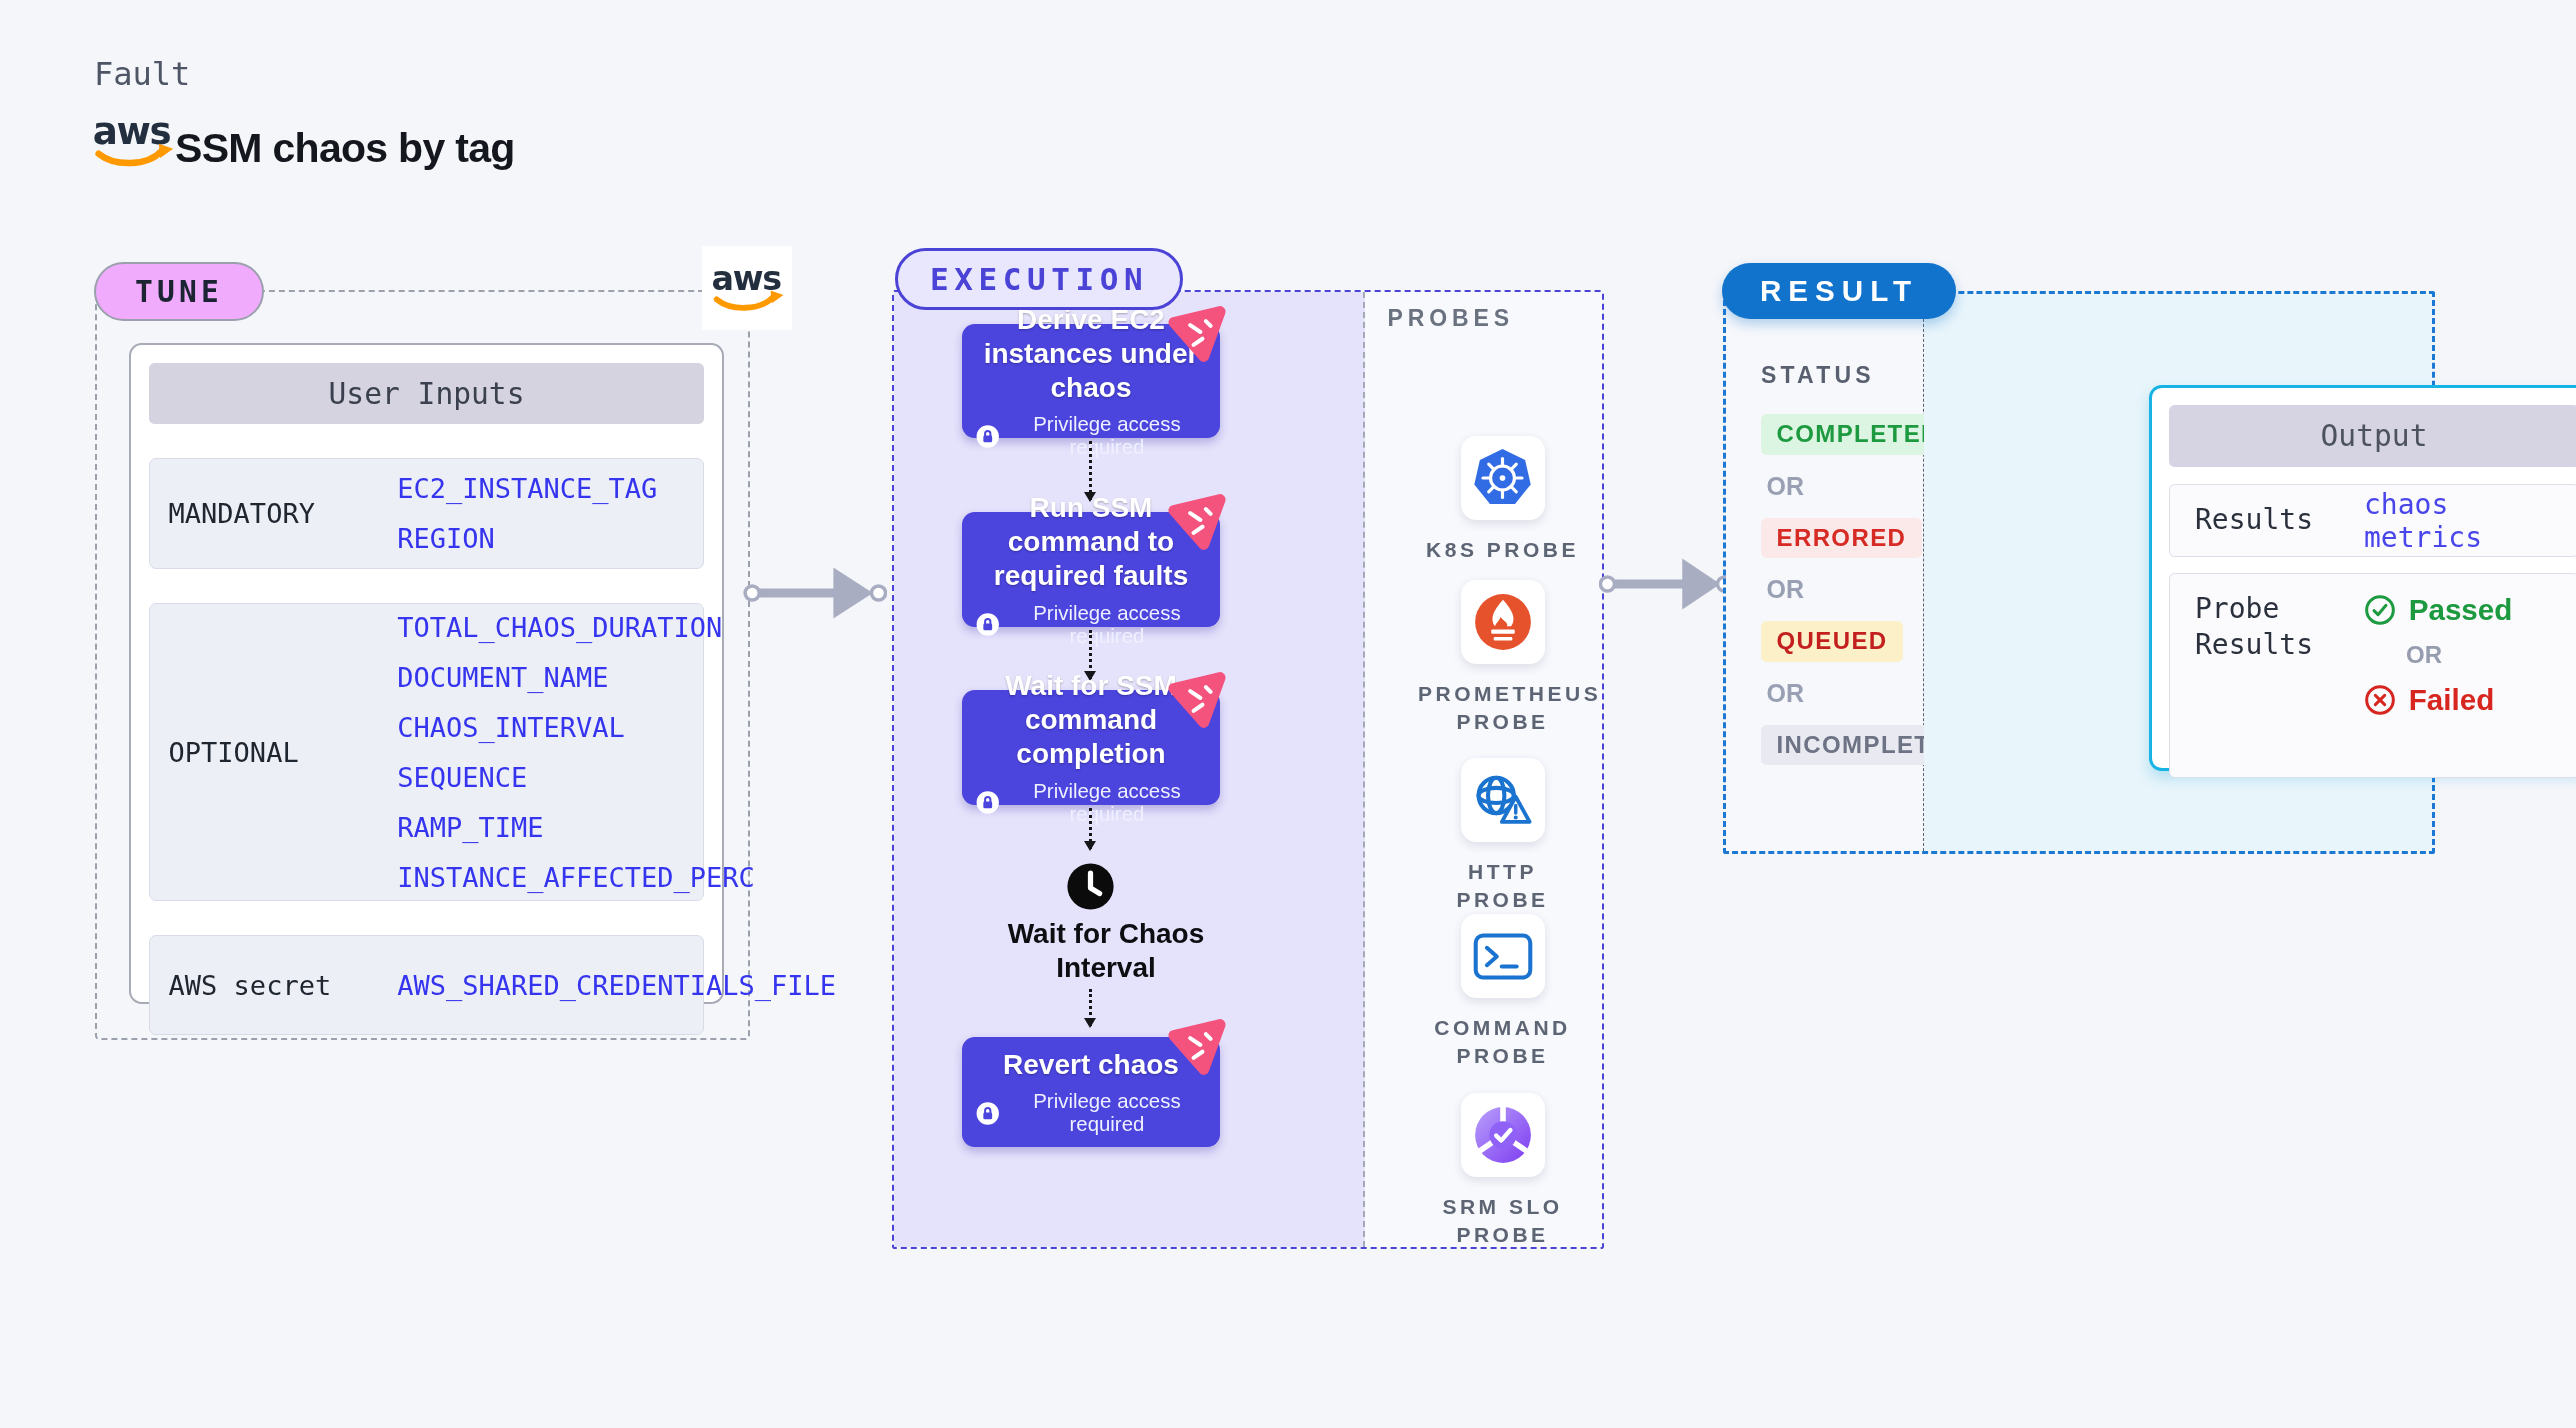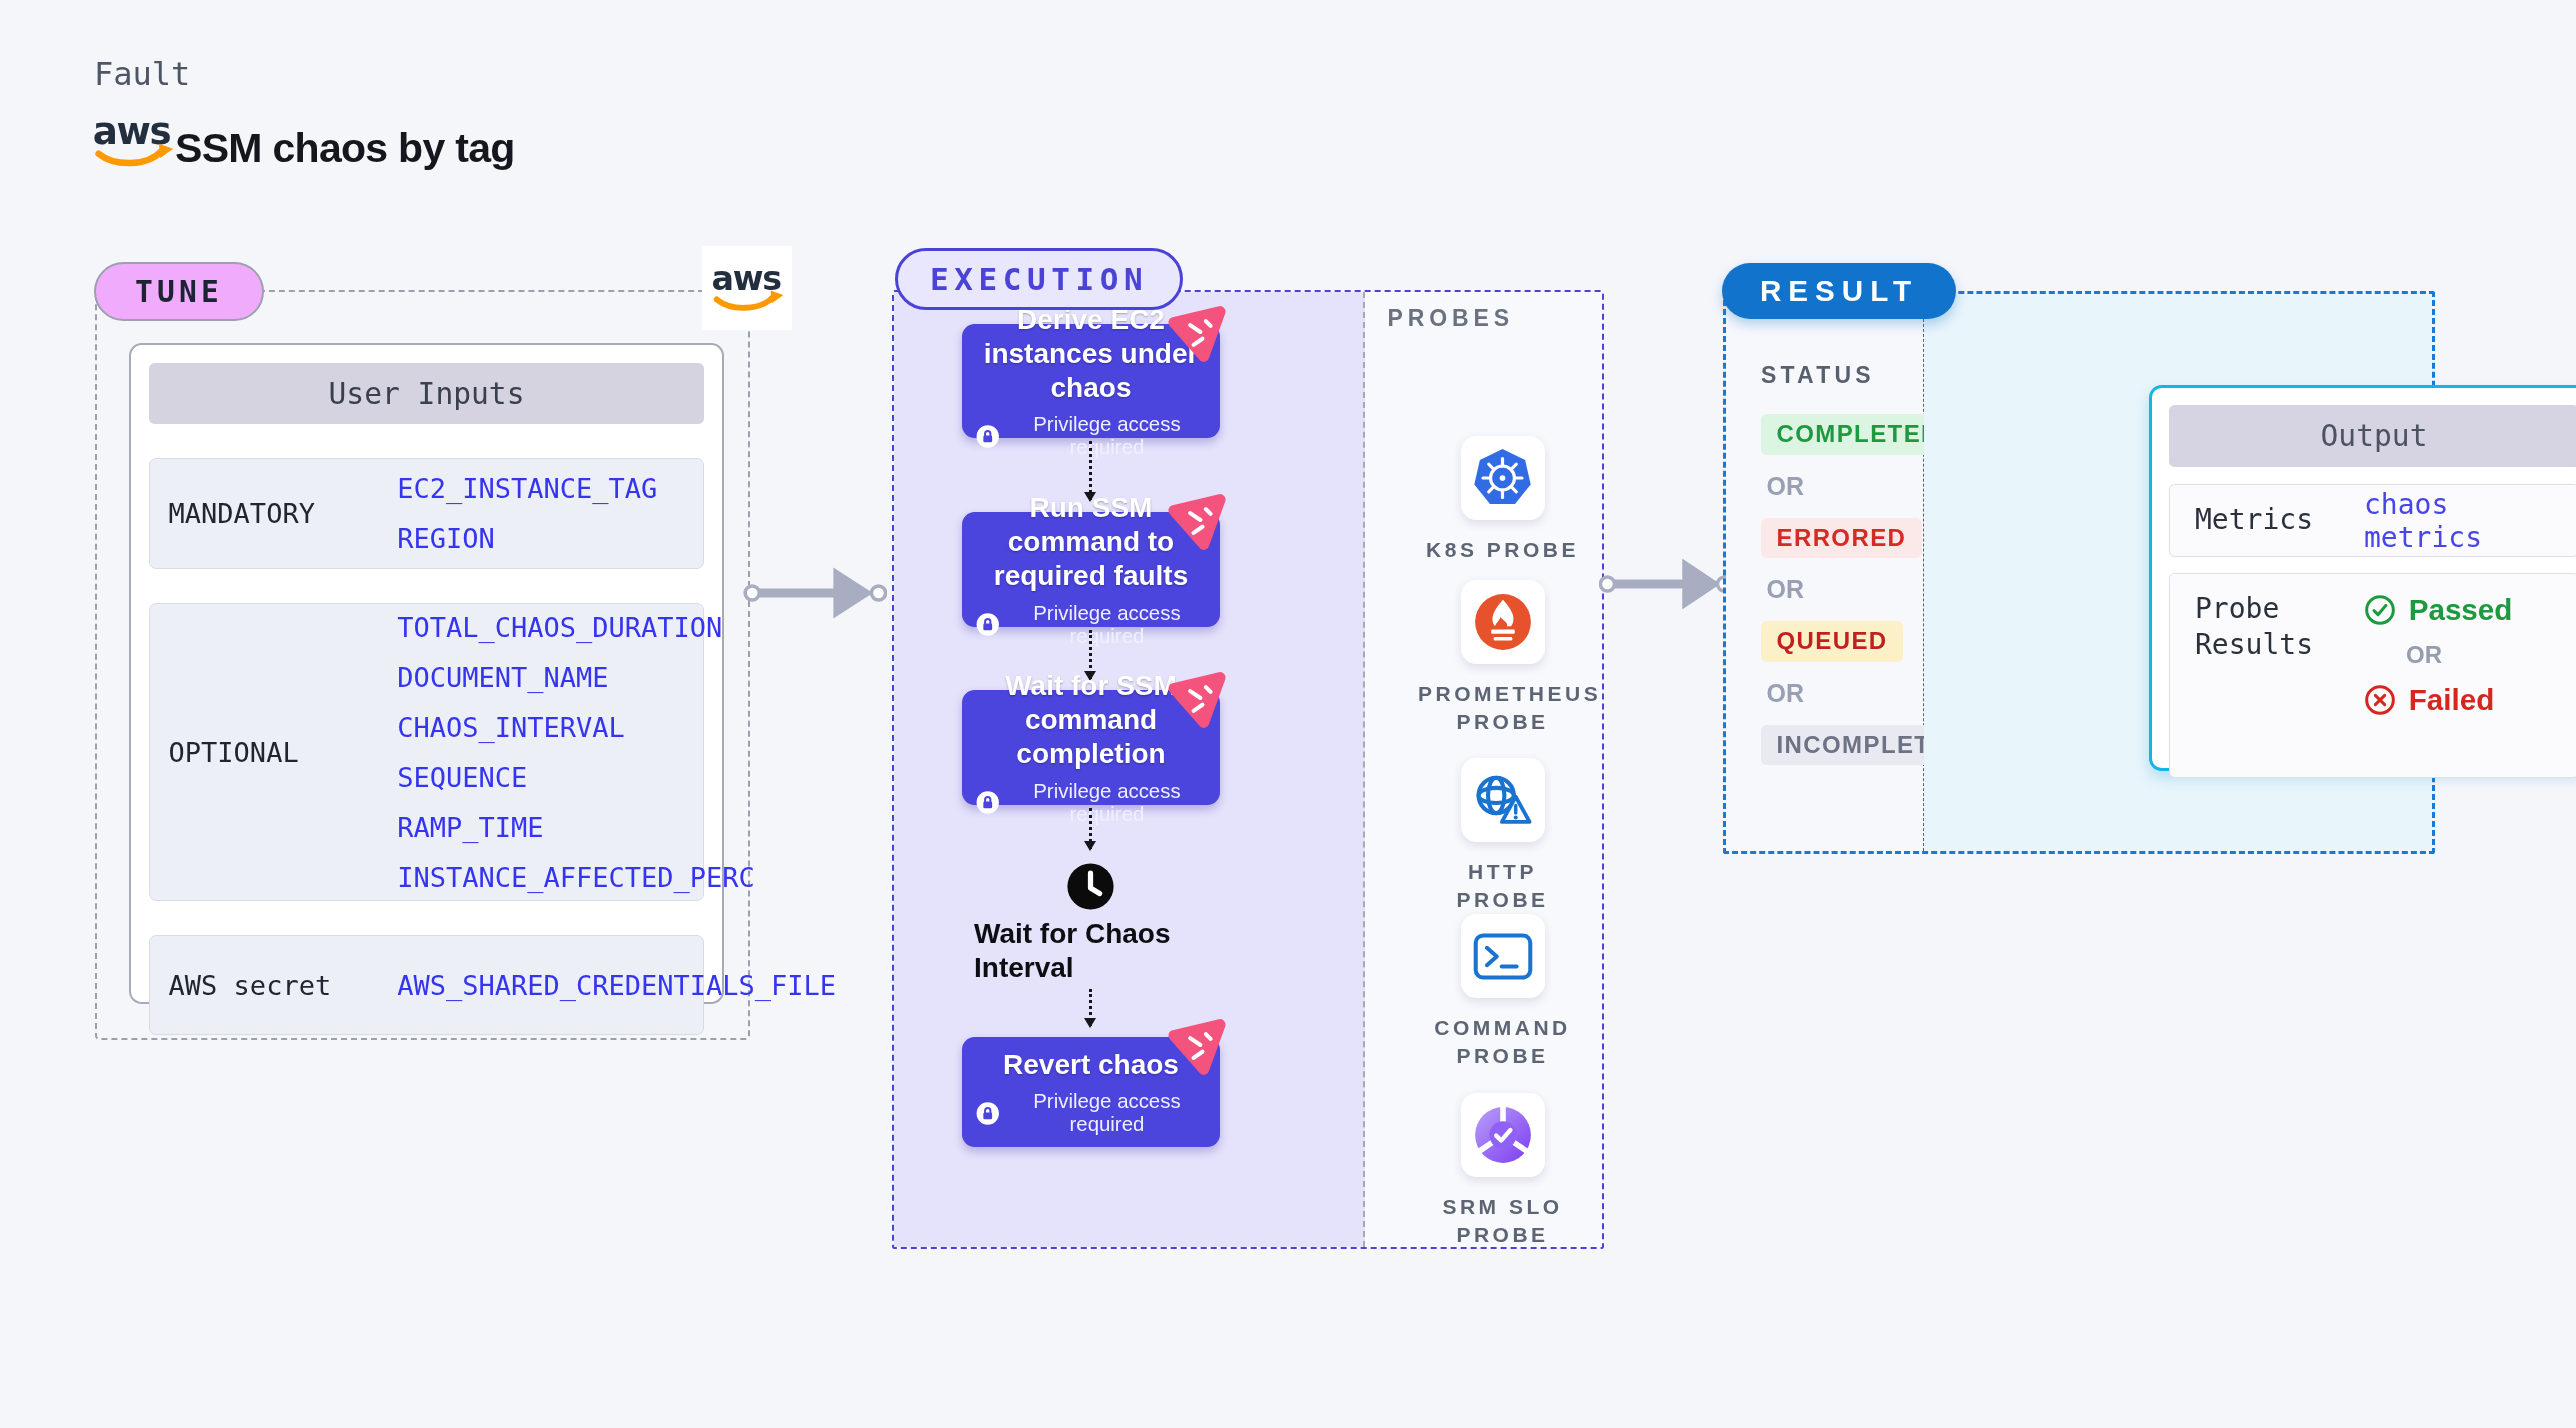"Metrics" div.output-row-label { text: Metrics -> Results }
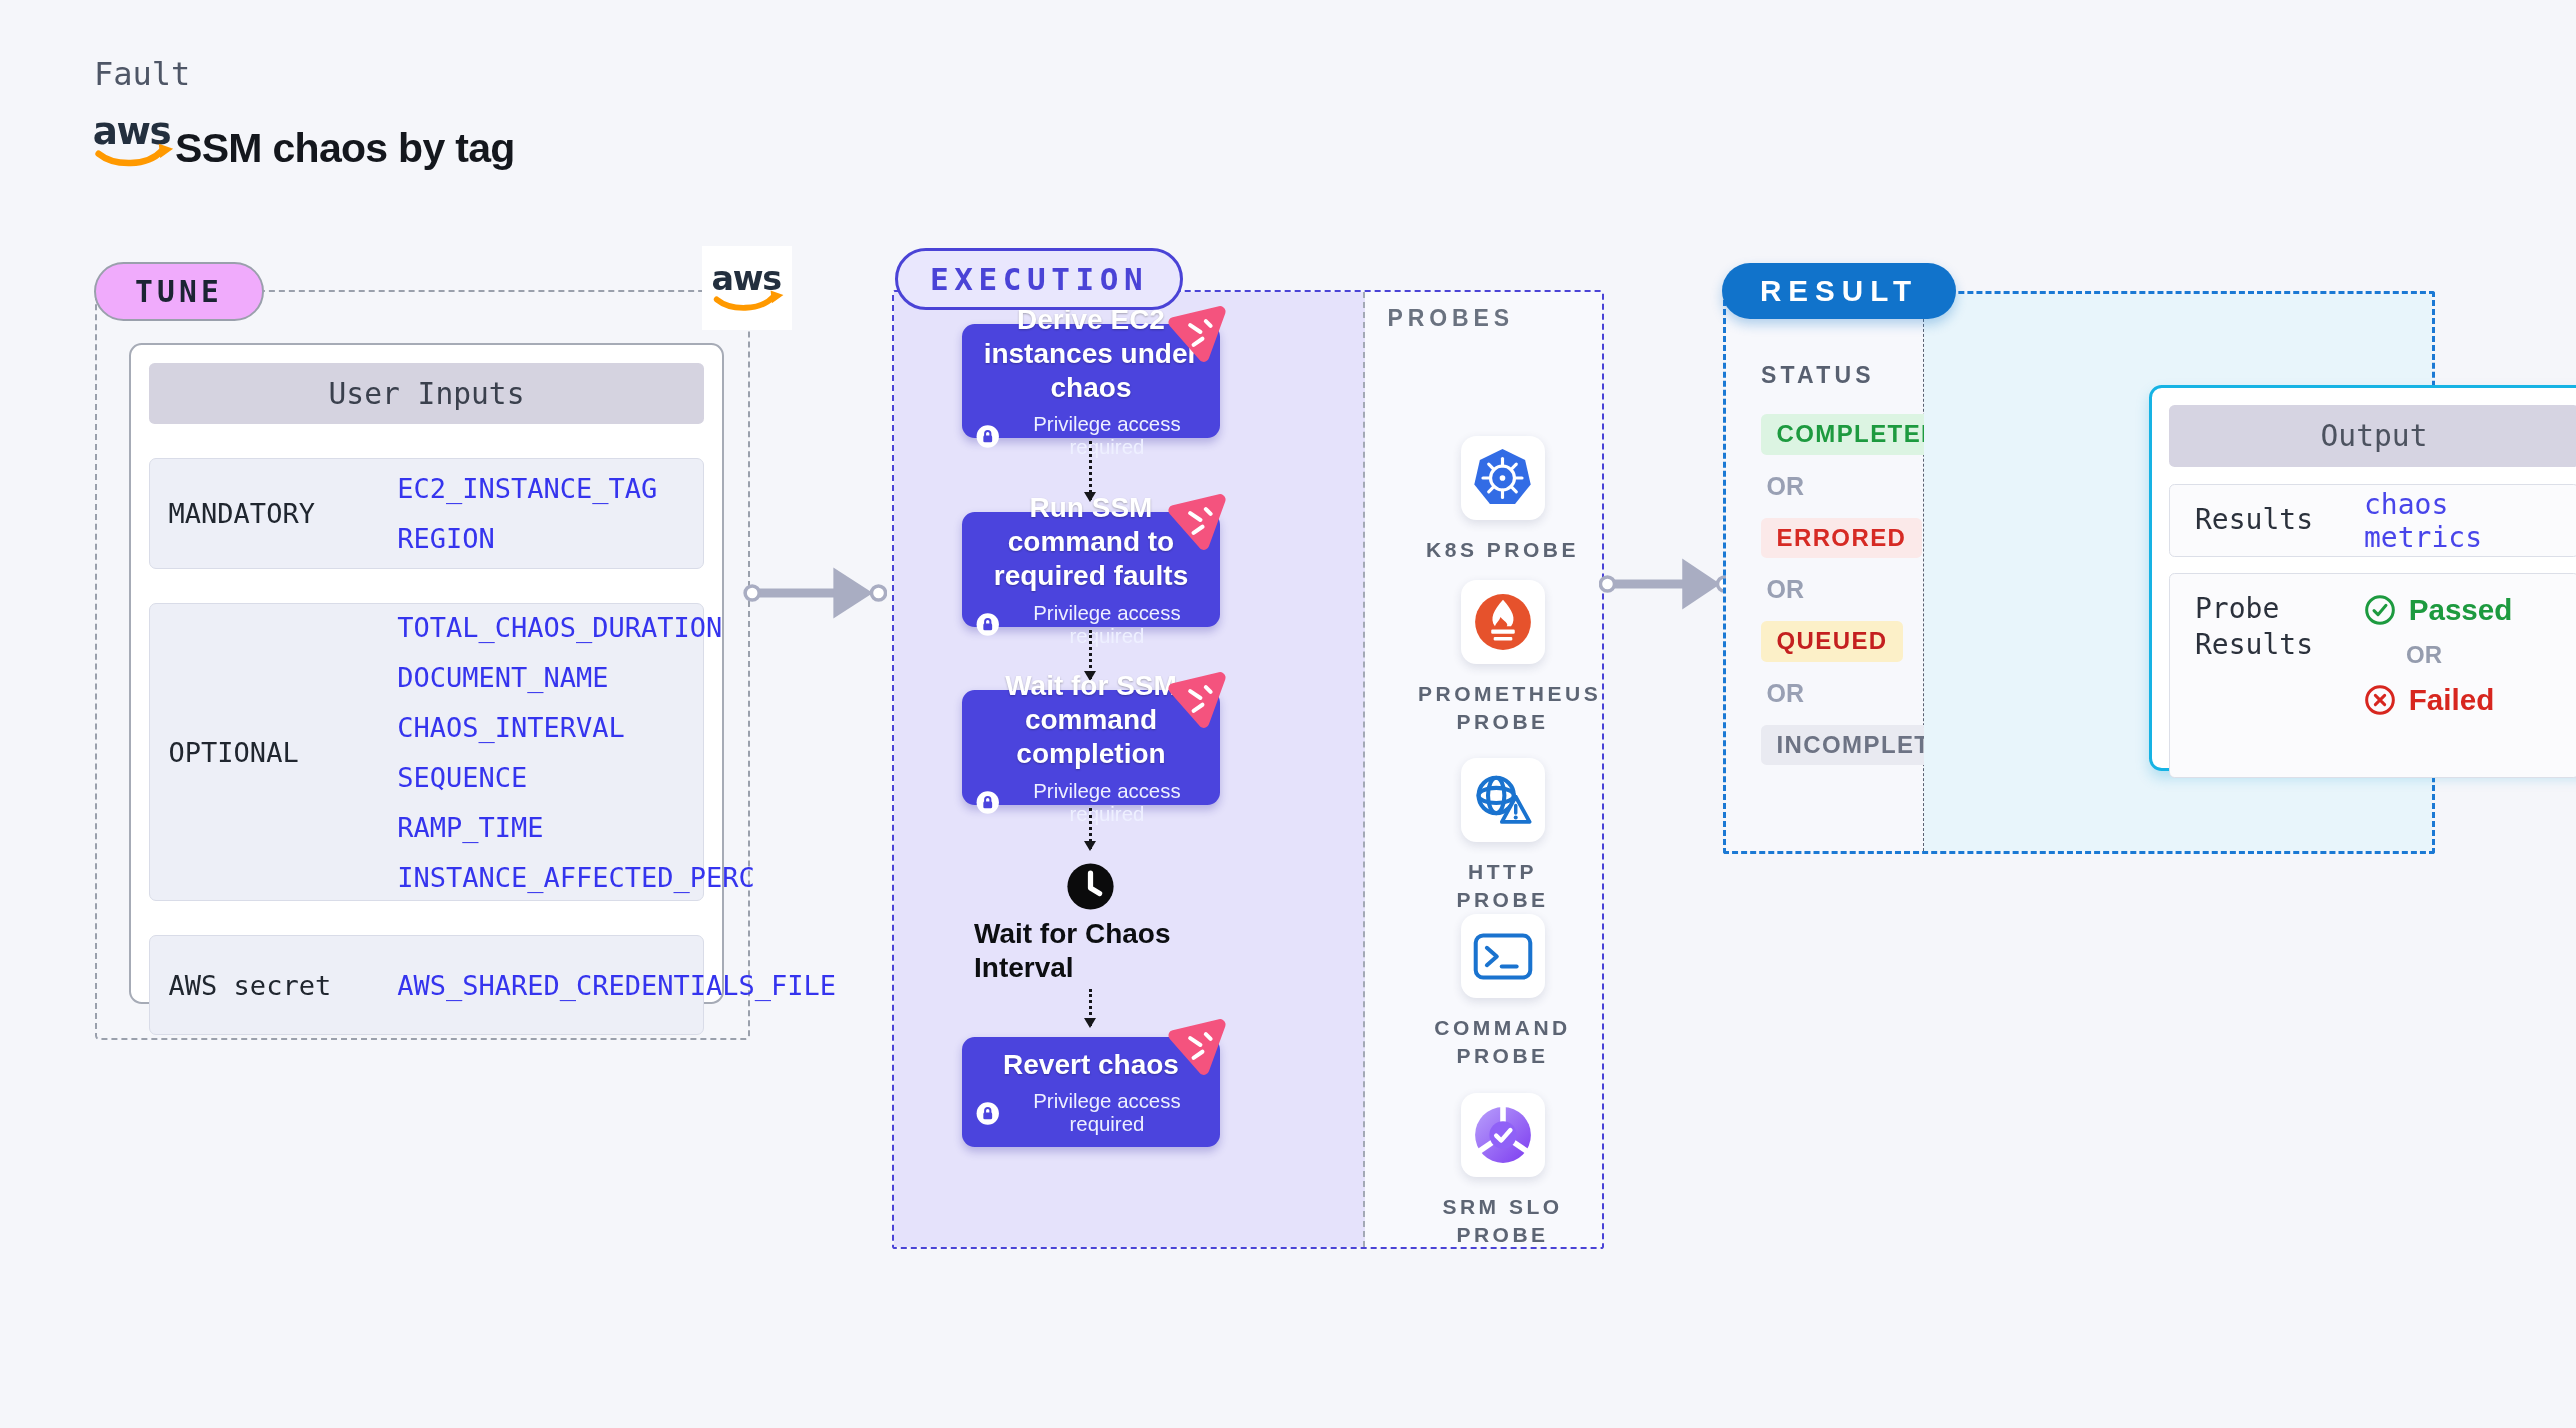"Wait for Chaos Interval" .wait-label { left: 80px -> 96px; text-align: none -> center }
